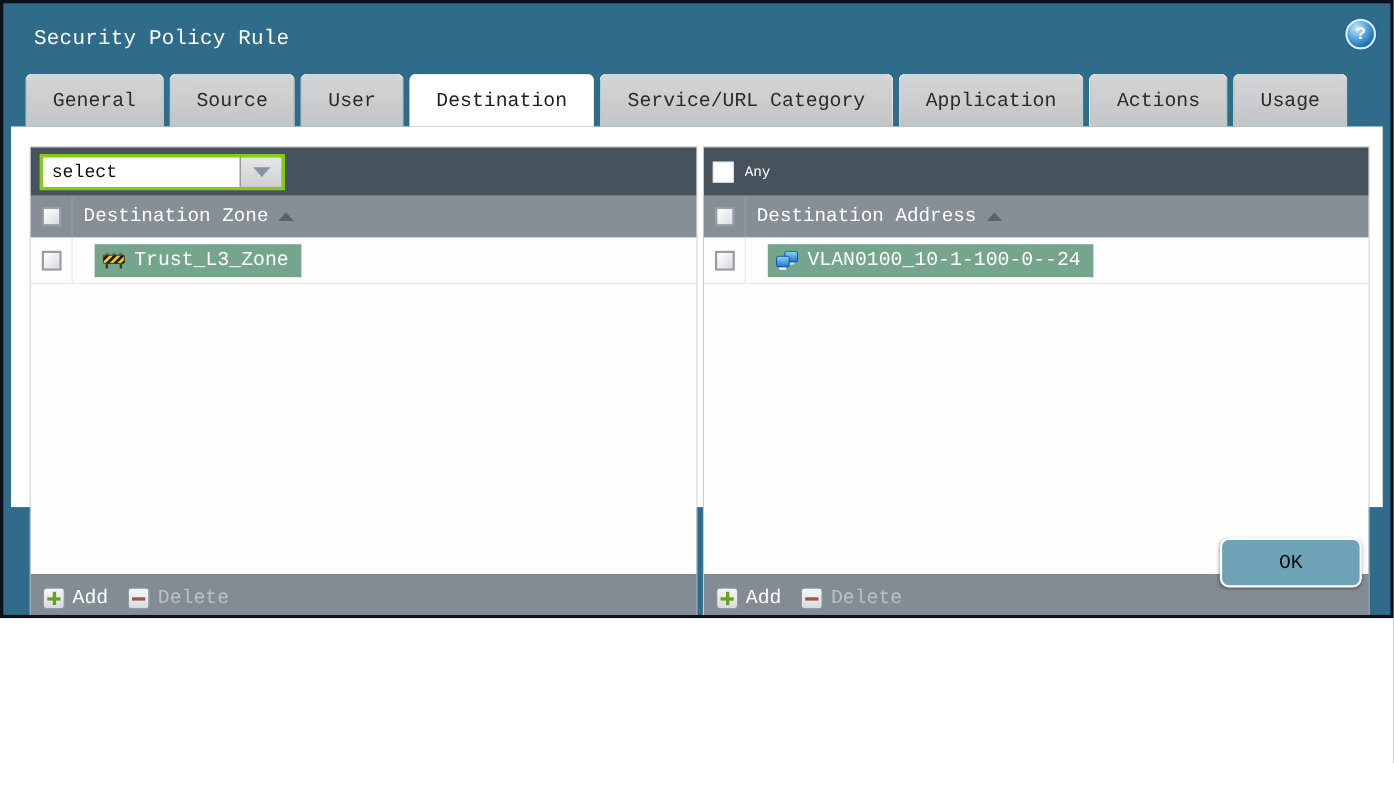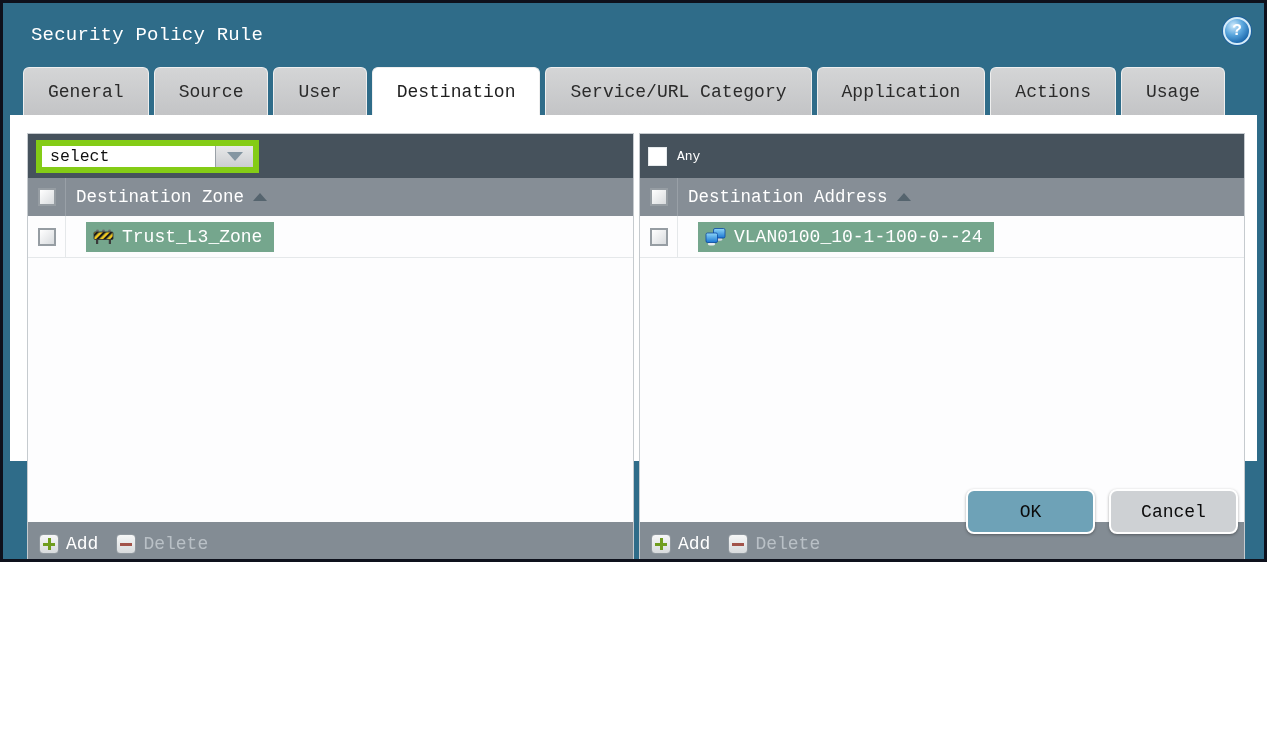"select" .combo { border: 6px solid #84cc16 -> 3px solid #84cc16 }
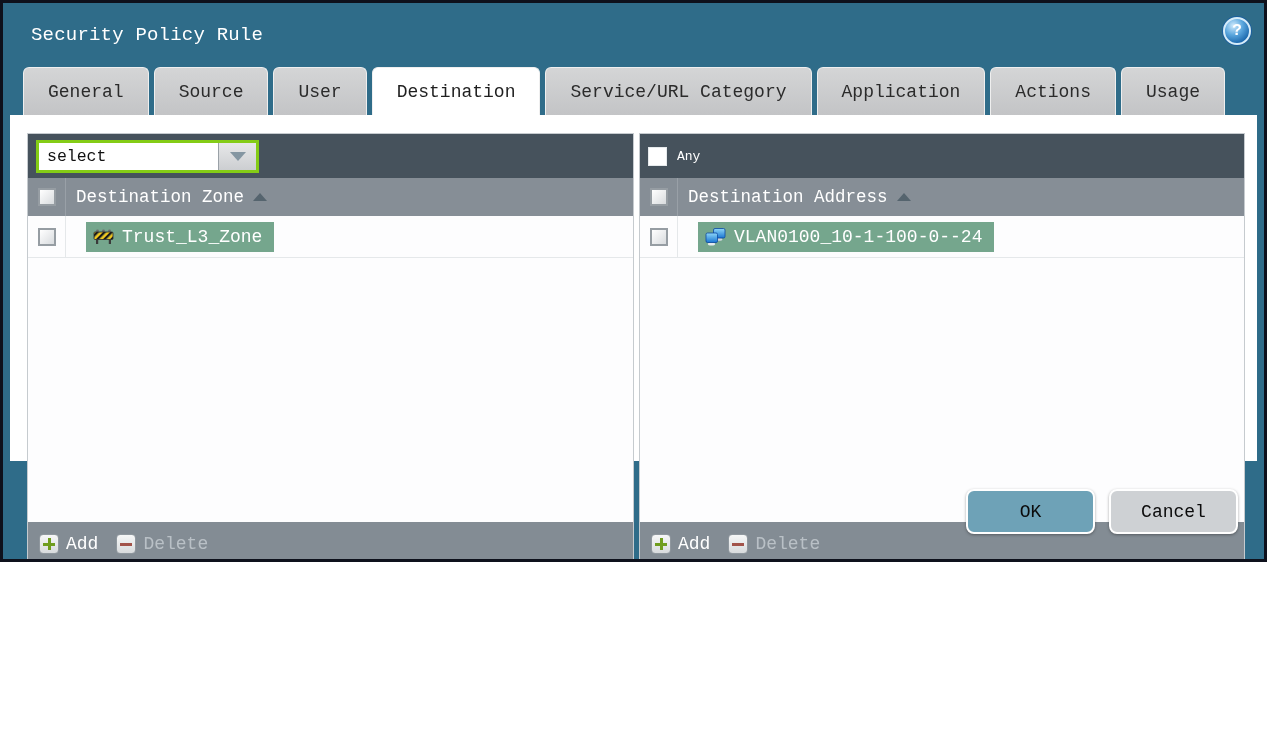"Cancel" div.btn { html: <div>Cancel</div> -> none }
